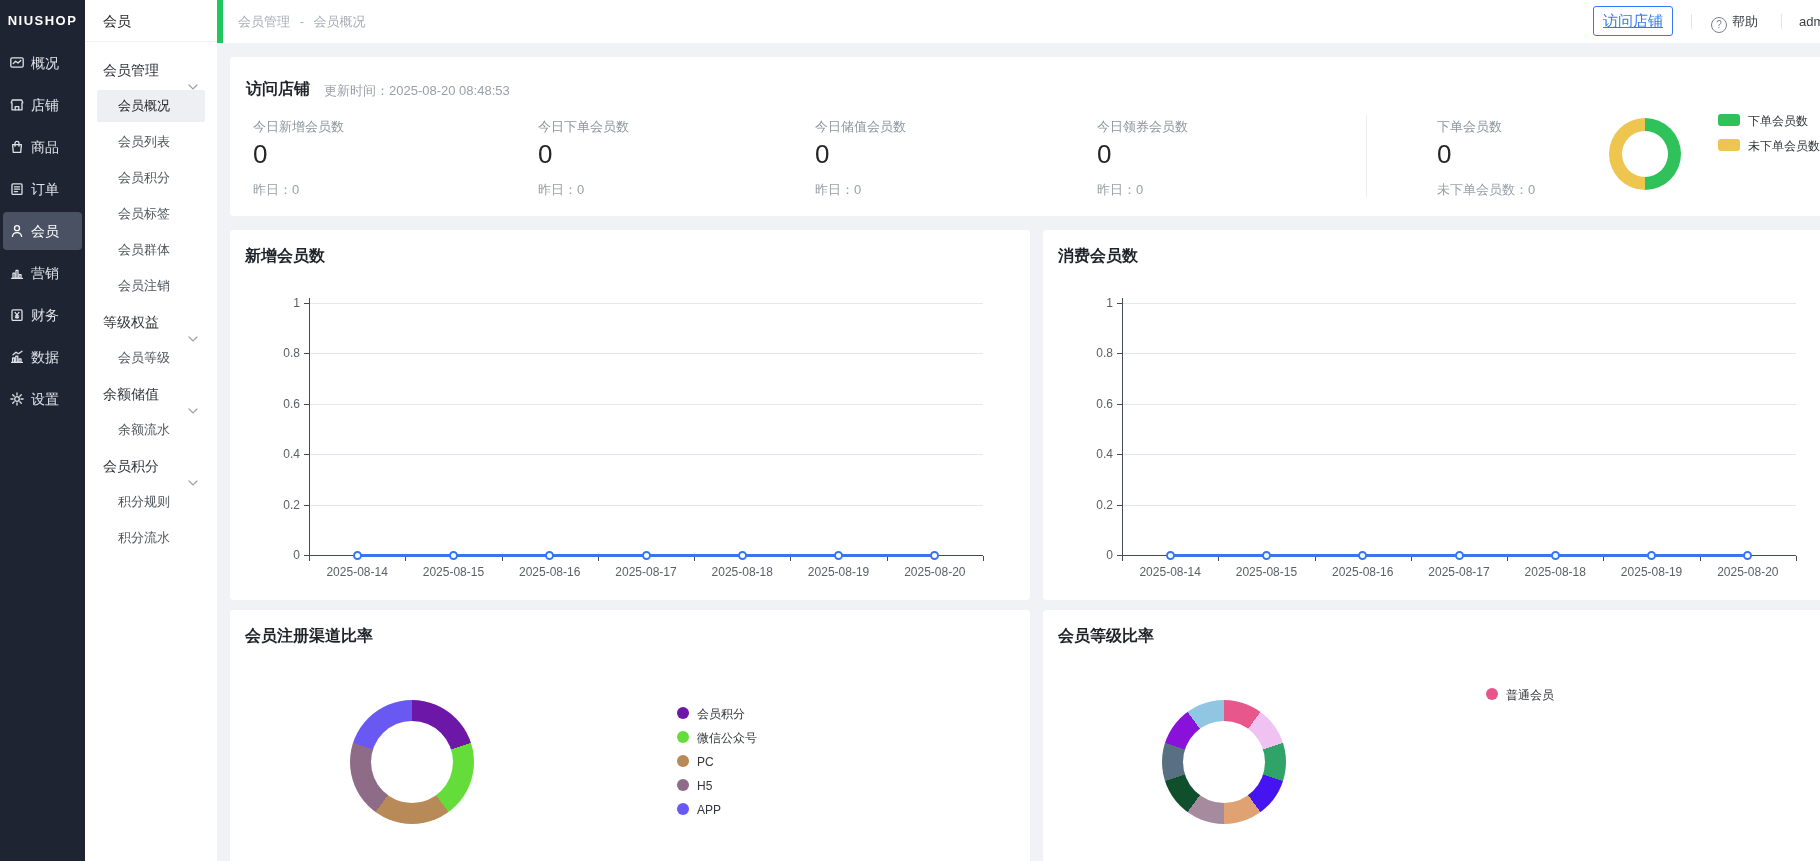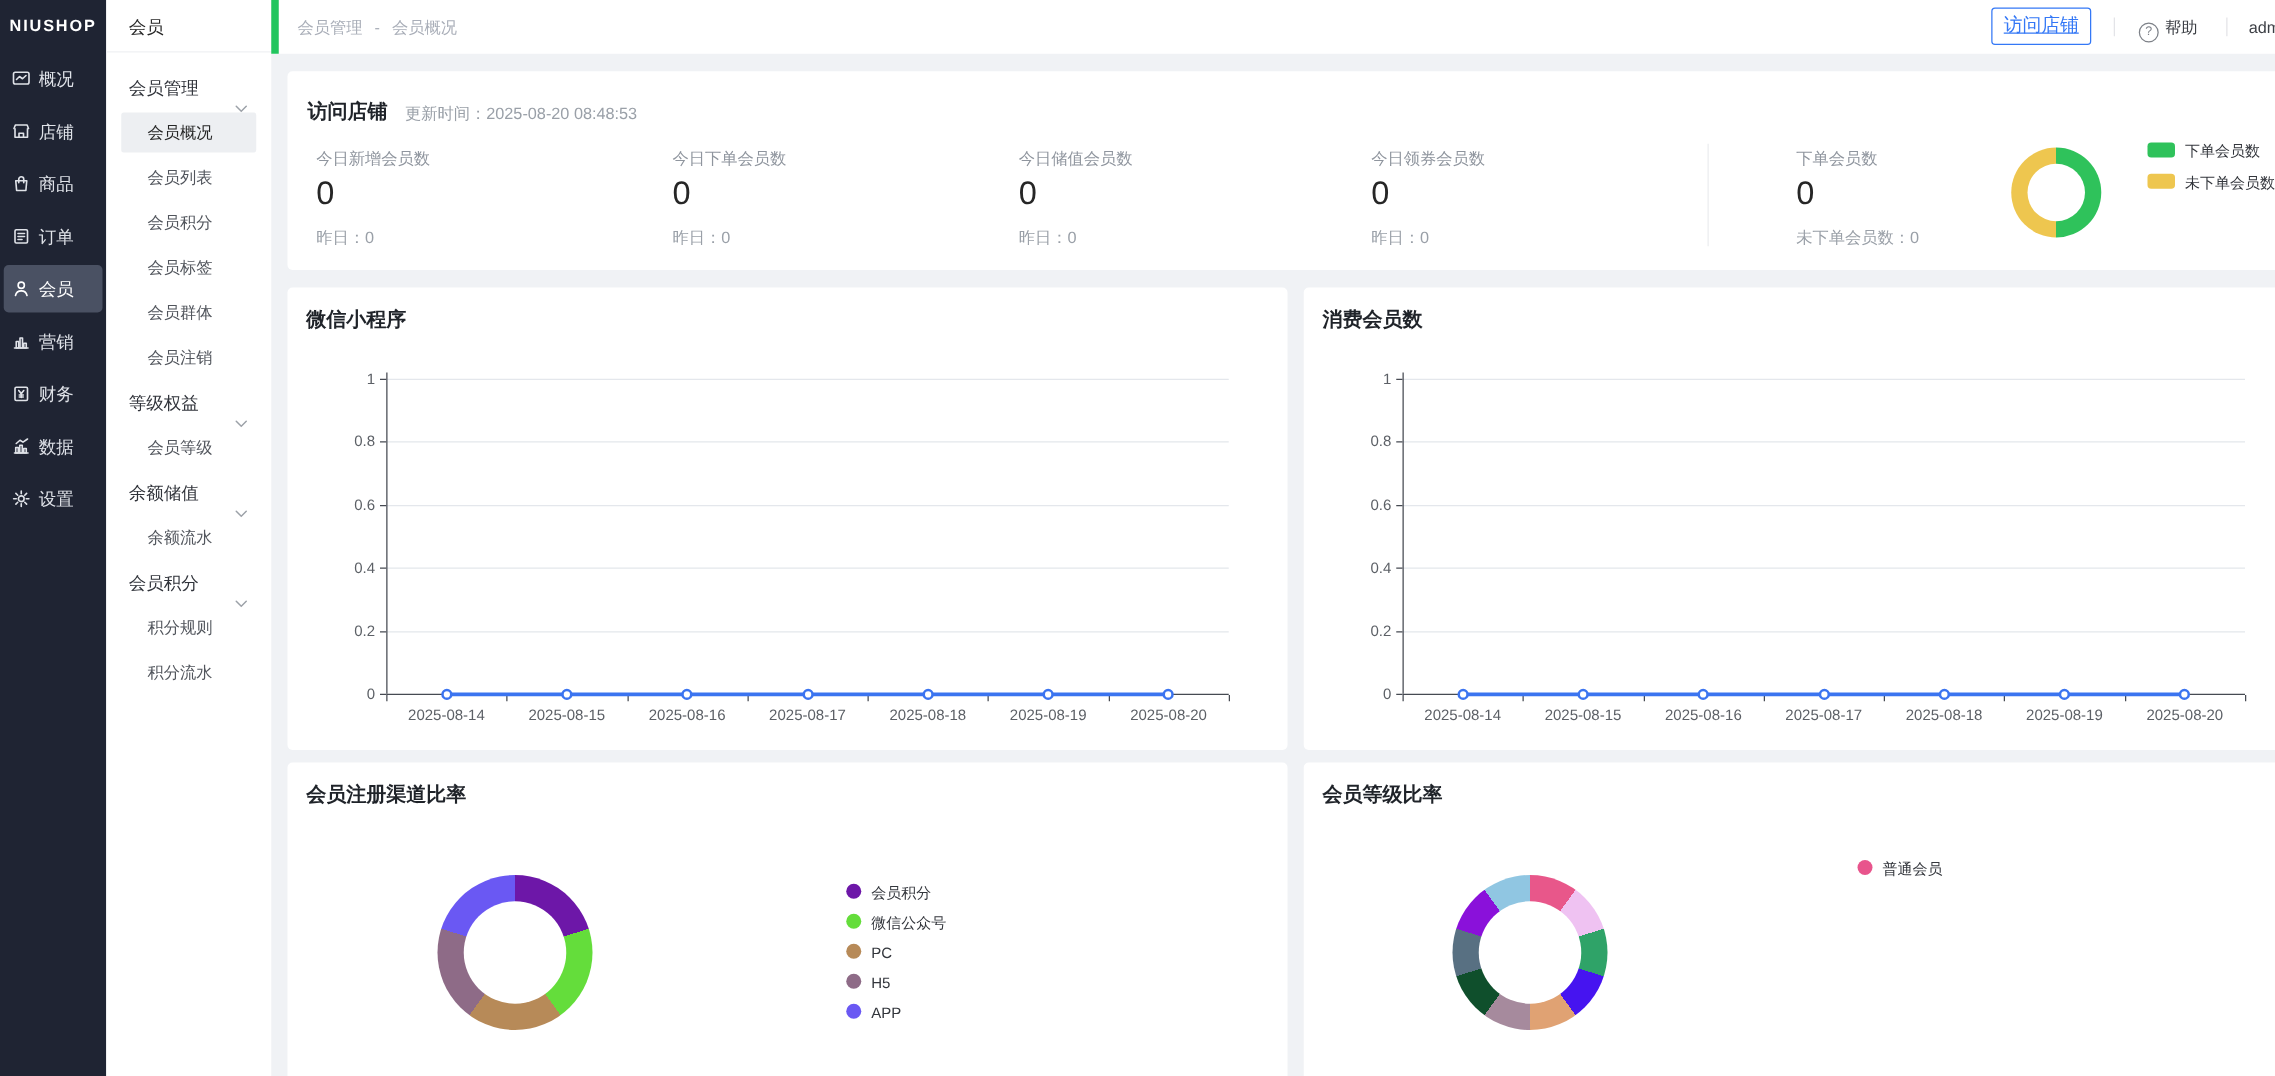"微信小程序" div.card-title { text: 微信小程序 -> 新增会员数 }
